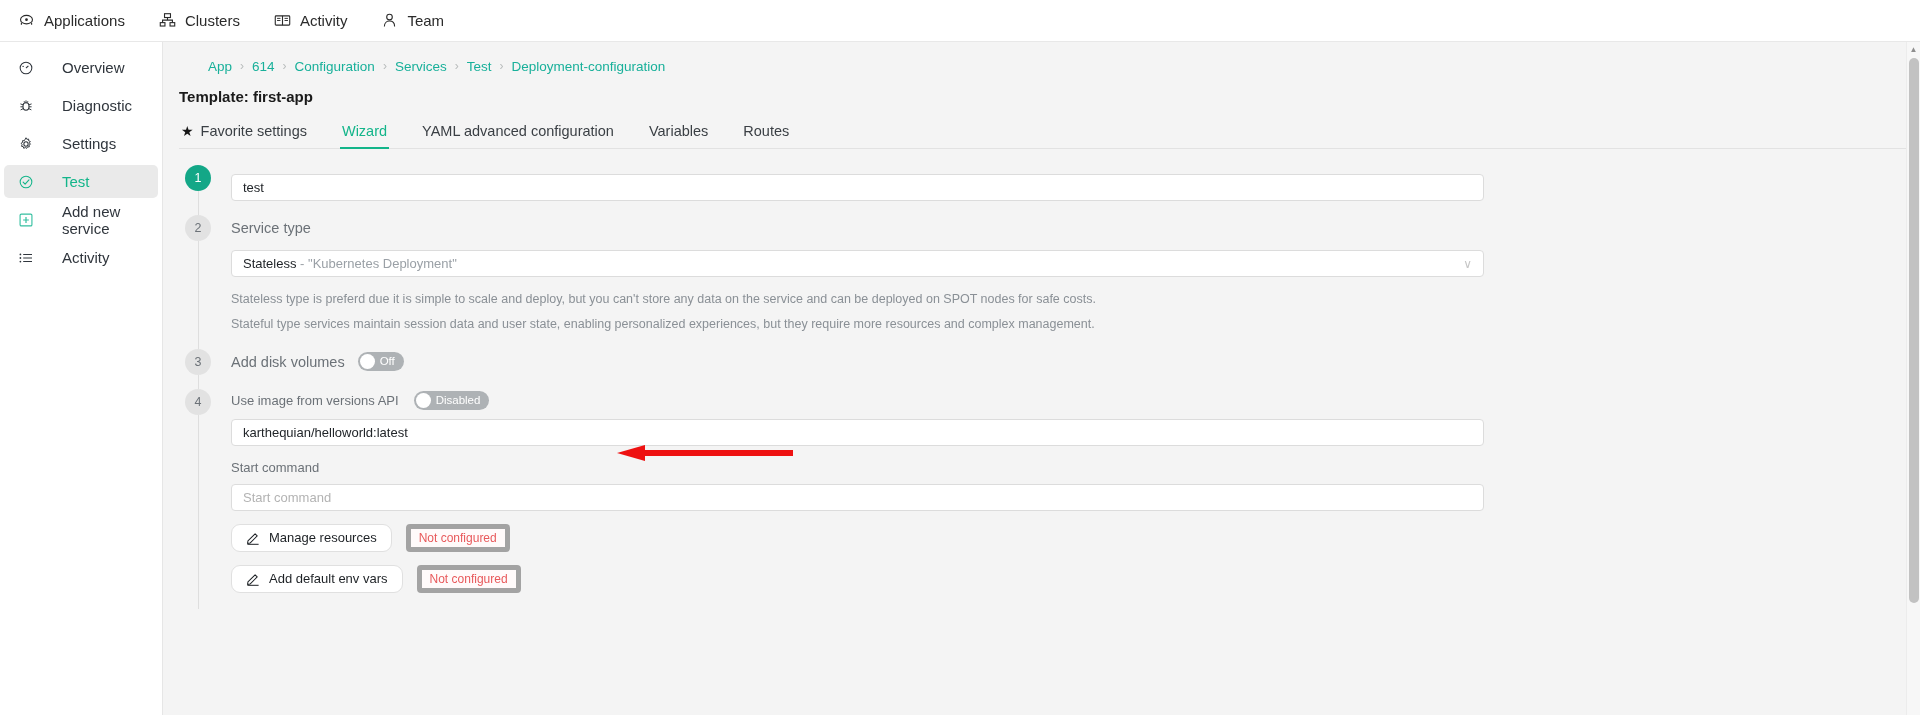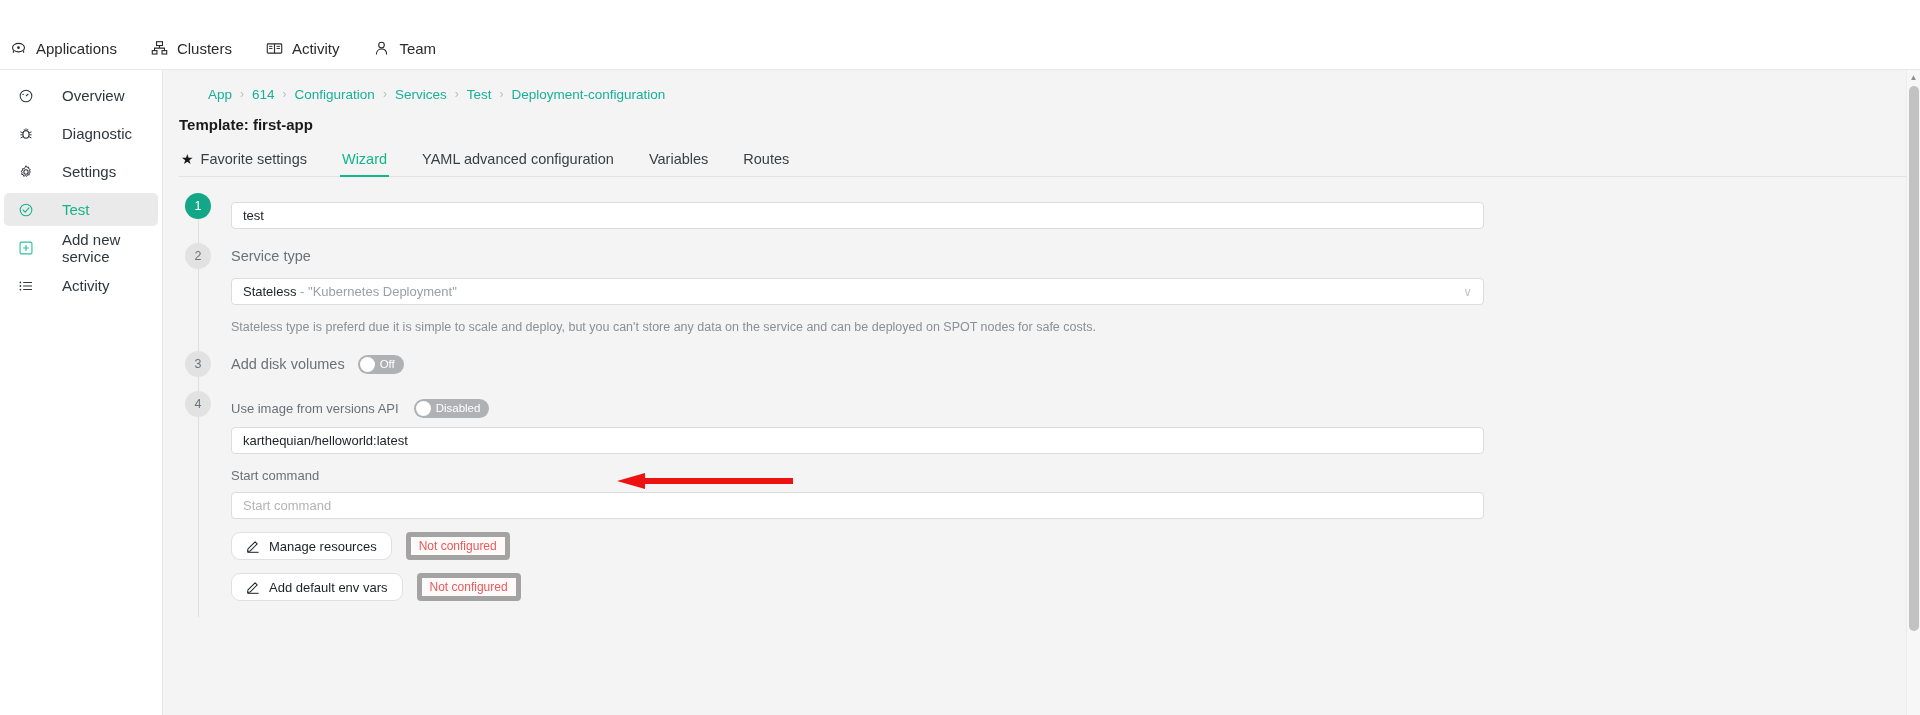"Applications" .topnav { margin-top: 28px -> none; padding-left: 10px -> 18px }
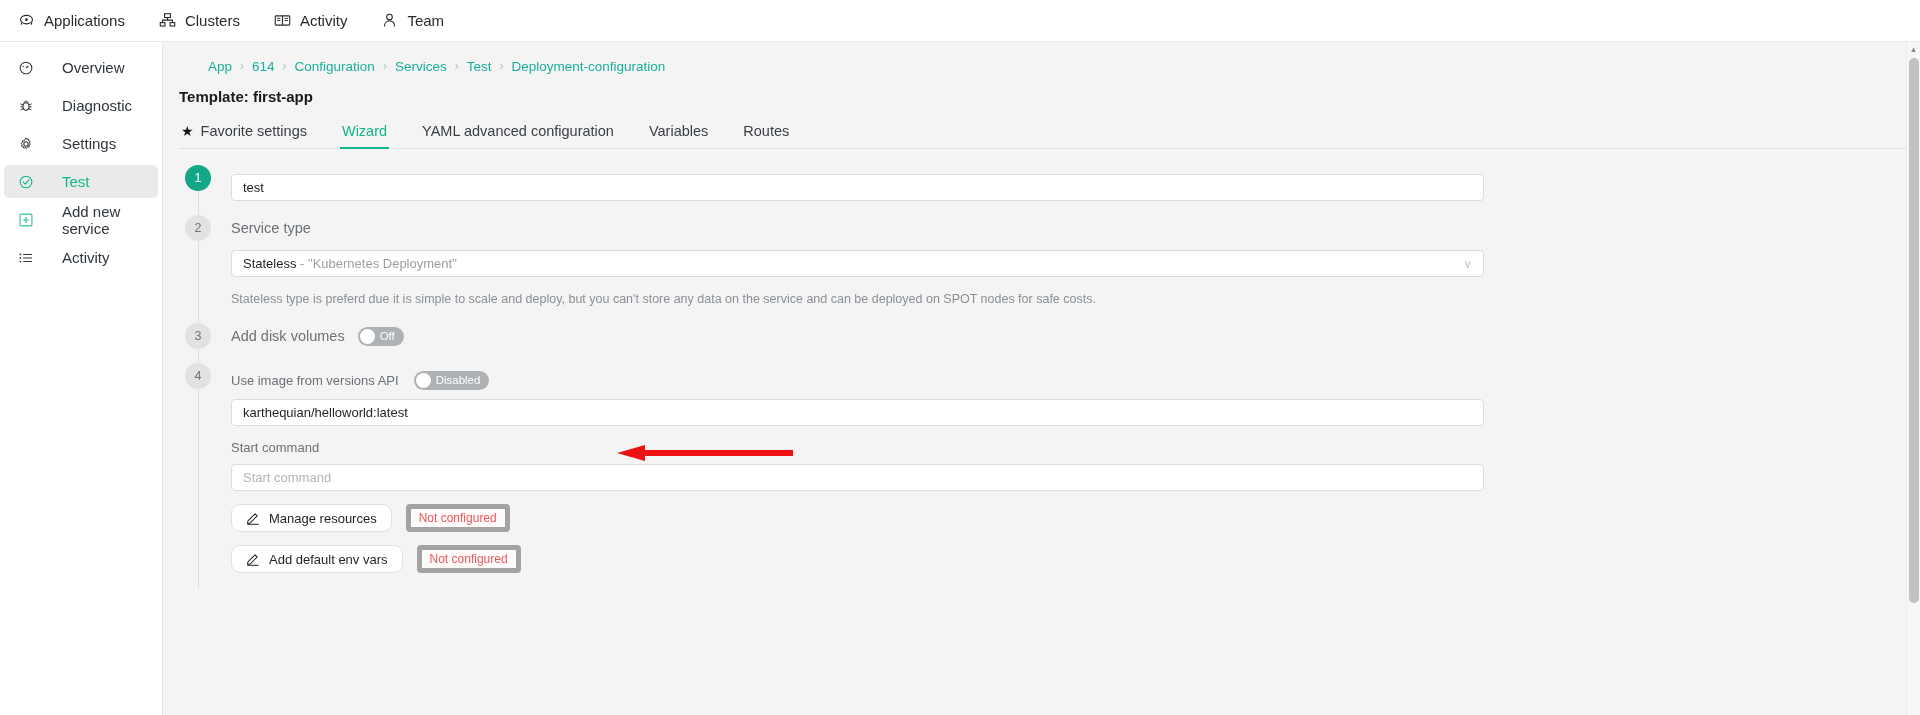"Stateful type services maintain session" div.desc { html: none -> <div>Stateful type services maintain session data and user state, enabling personalized experiences, but they require more resources and complex management.</div> }
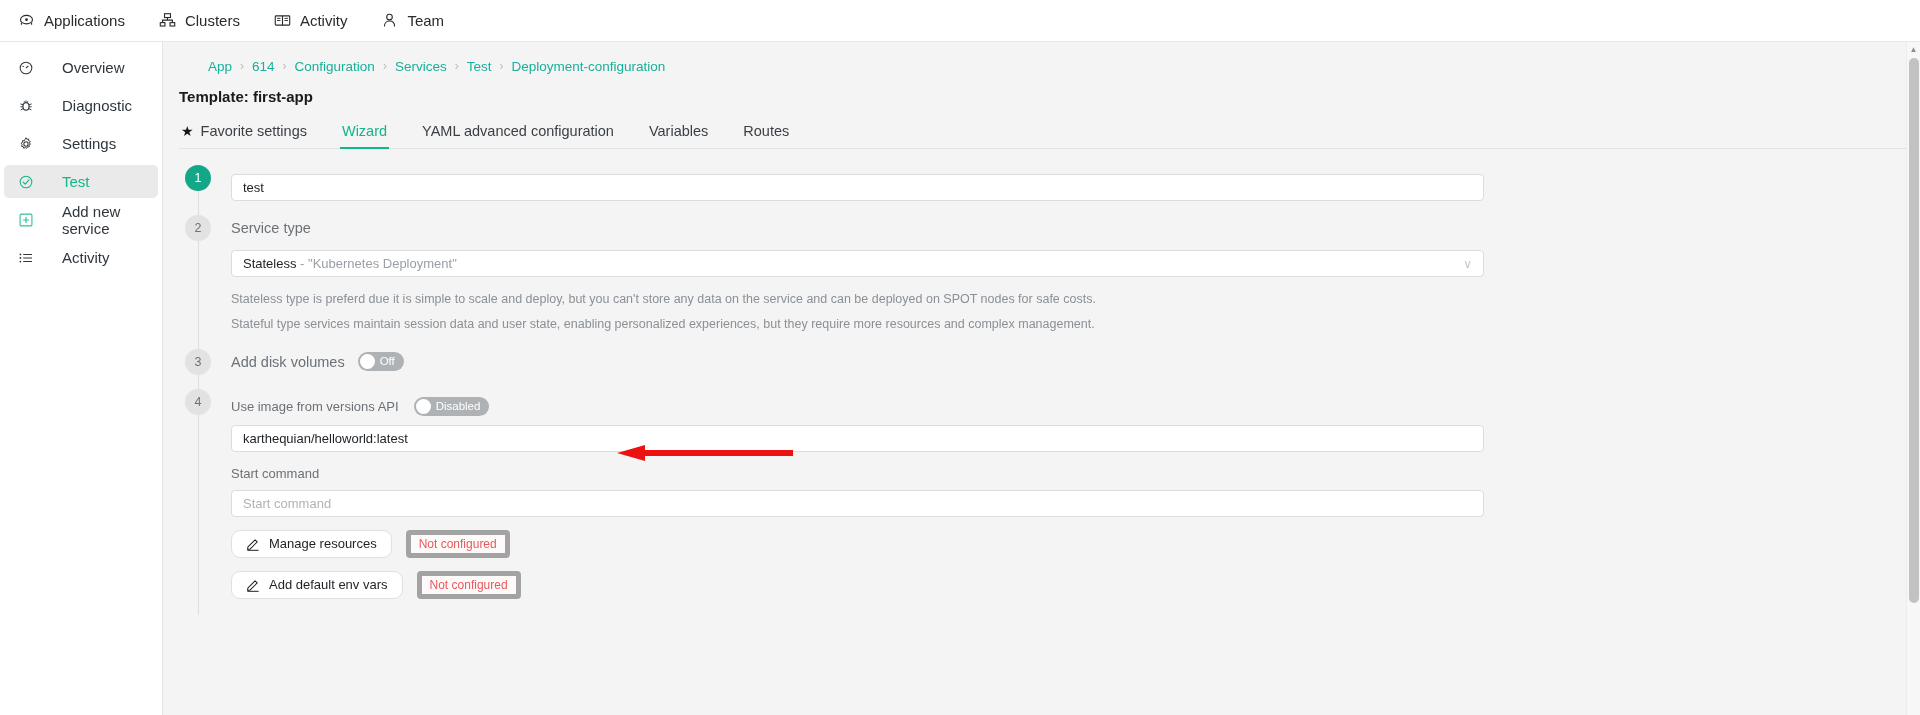"Use image from versions API" .inline-row { margin-top: 8px -> 2px }
